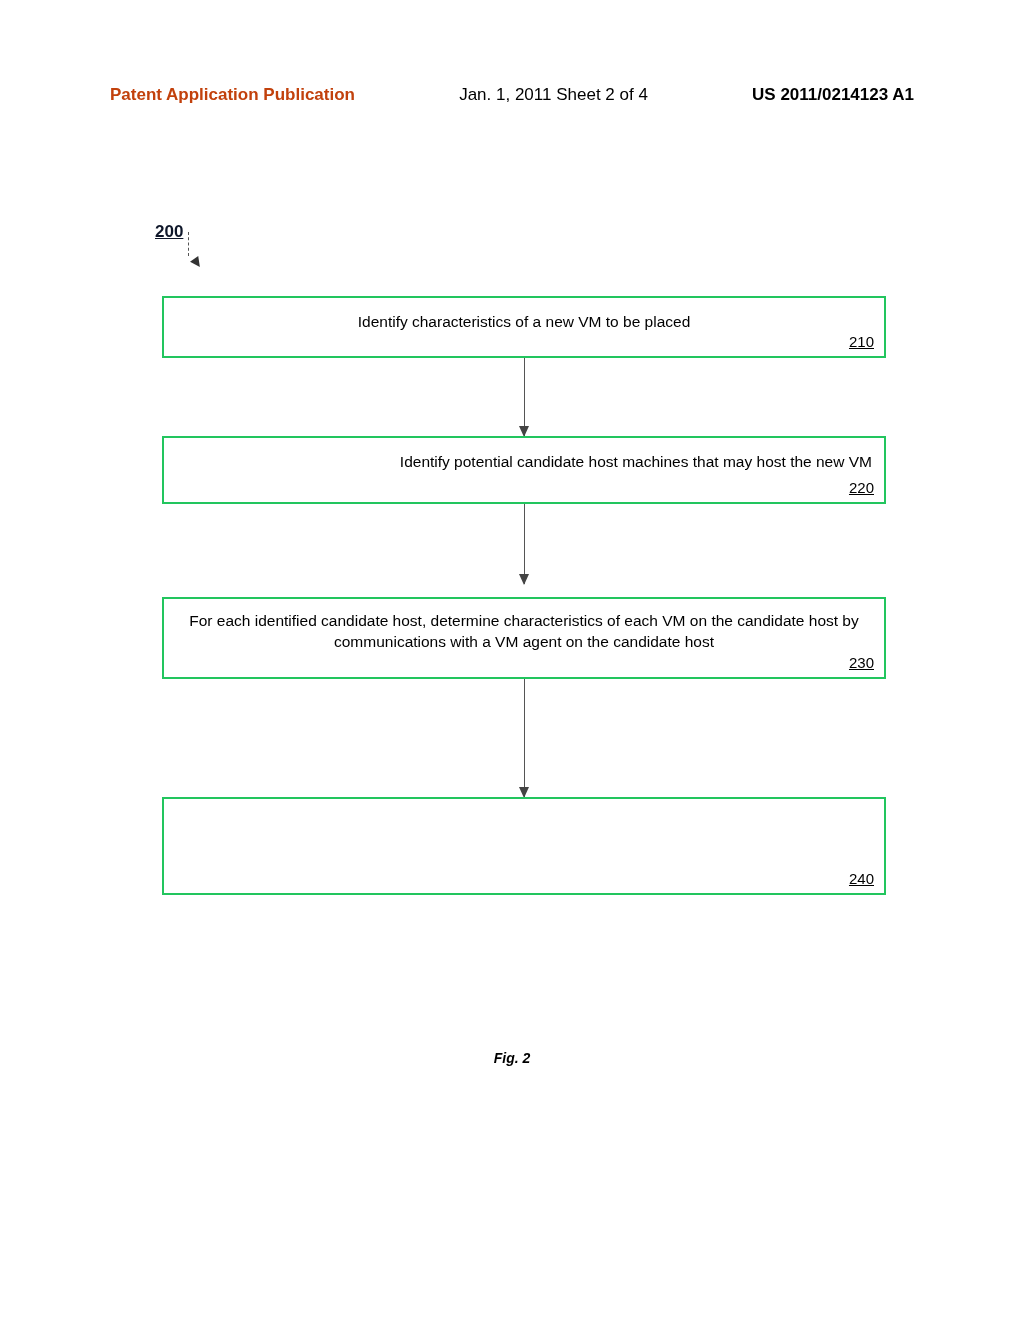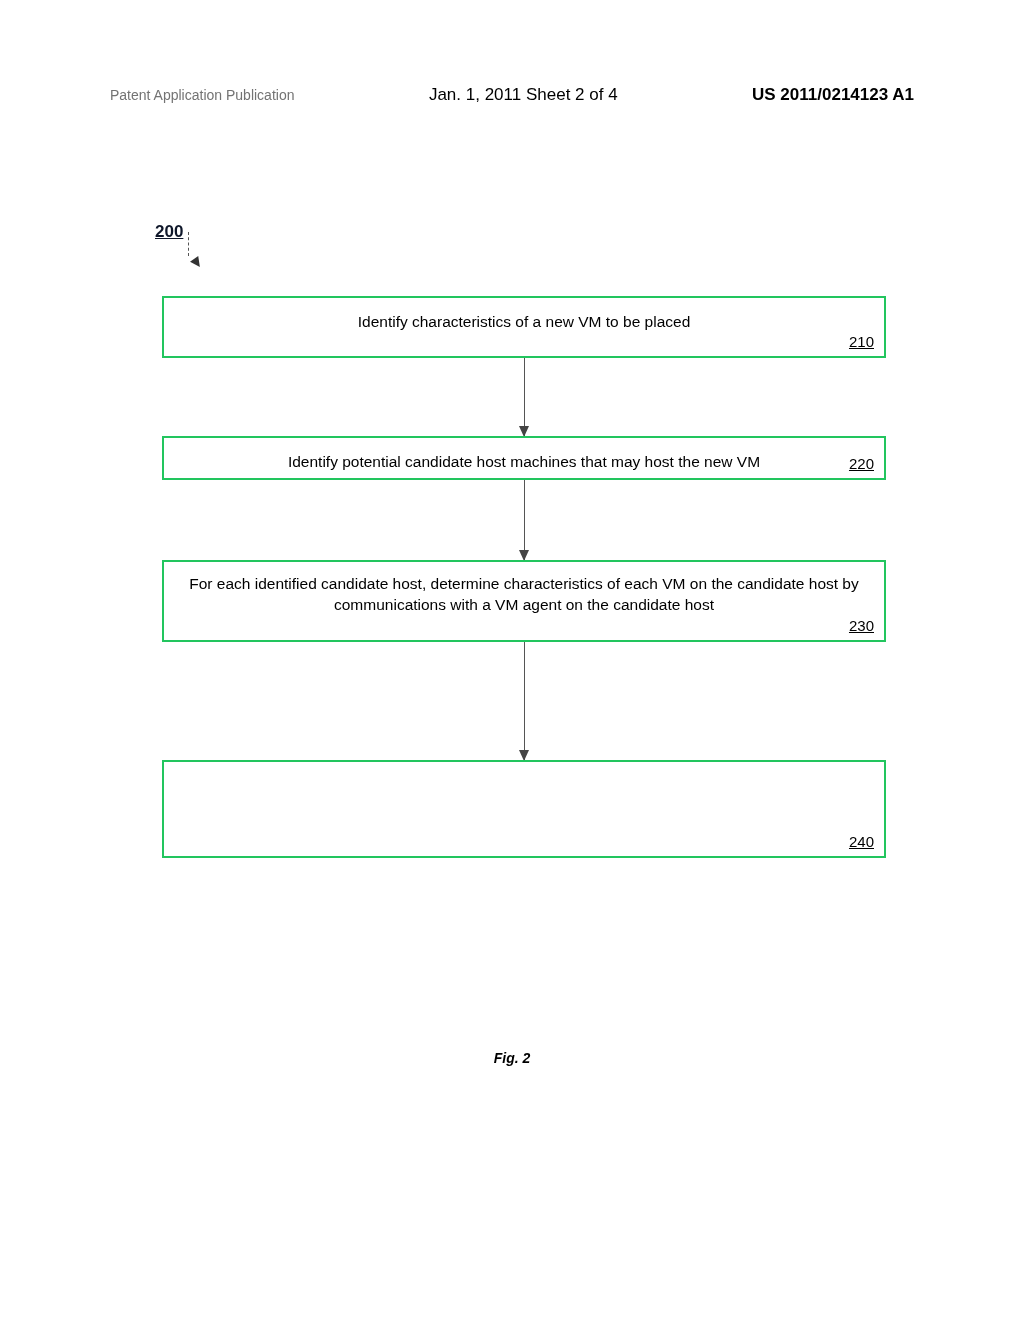"Patent Application Publication" .header-left { color: #737373 -> #c2410c; font-size: 14px -> 17px; font-weight: normal -> bold }
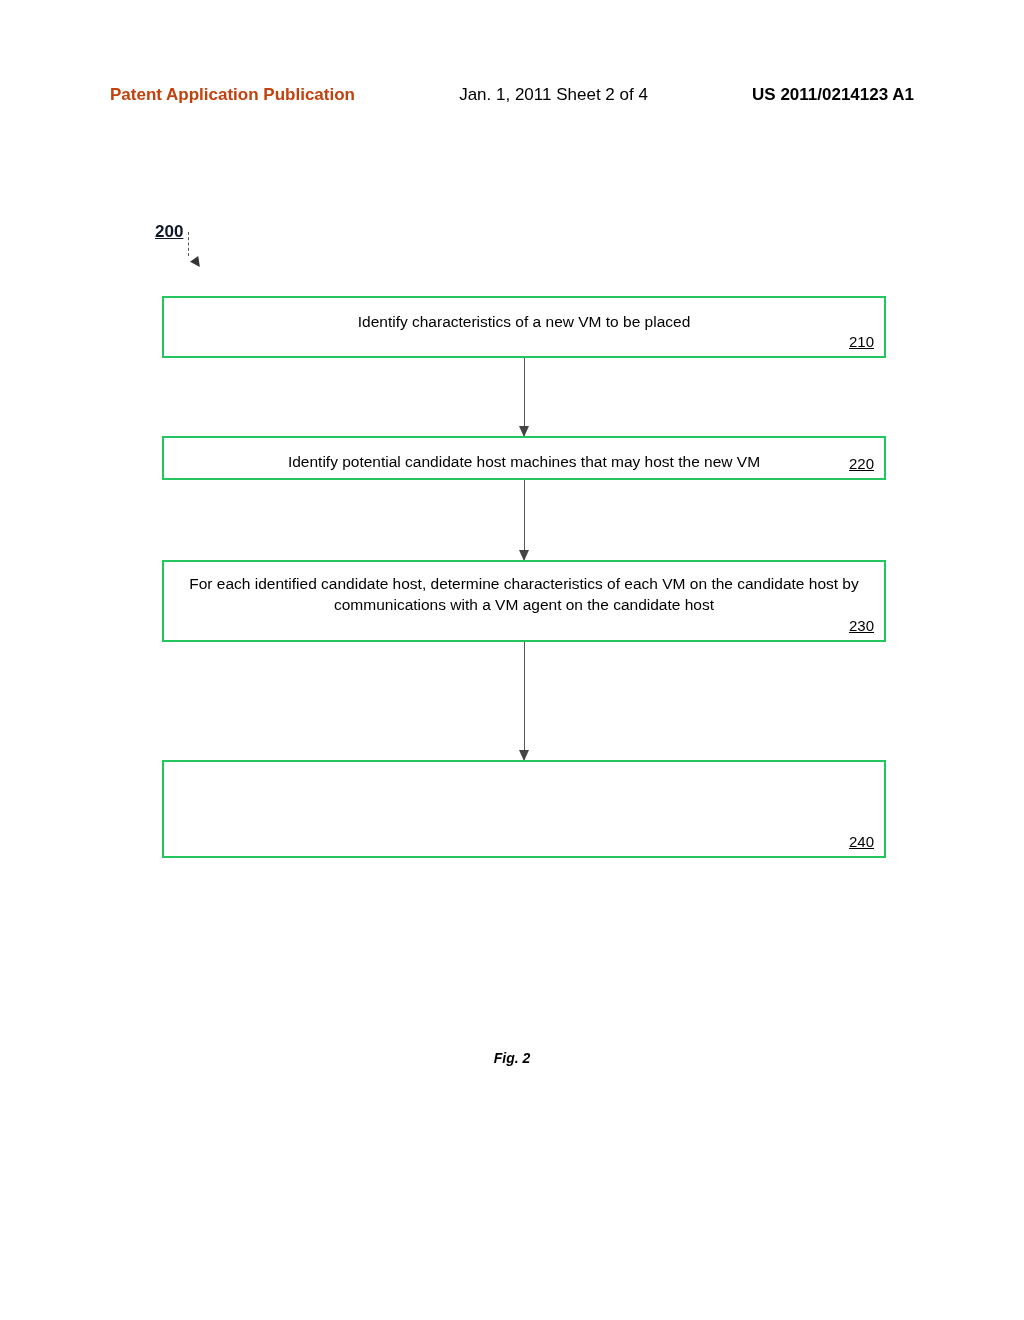"Identify potential candidate host" .box2 { height: 44px -> 68px; text-align: none -> right }
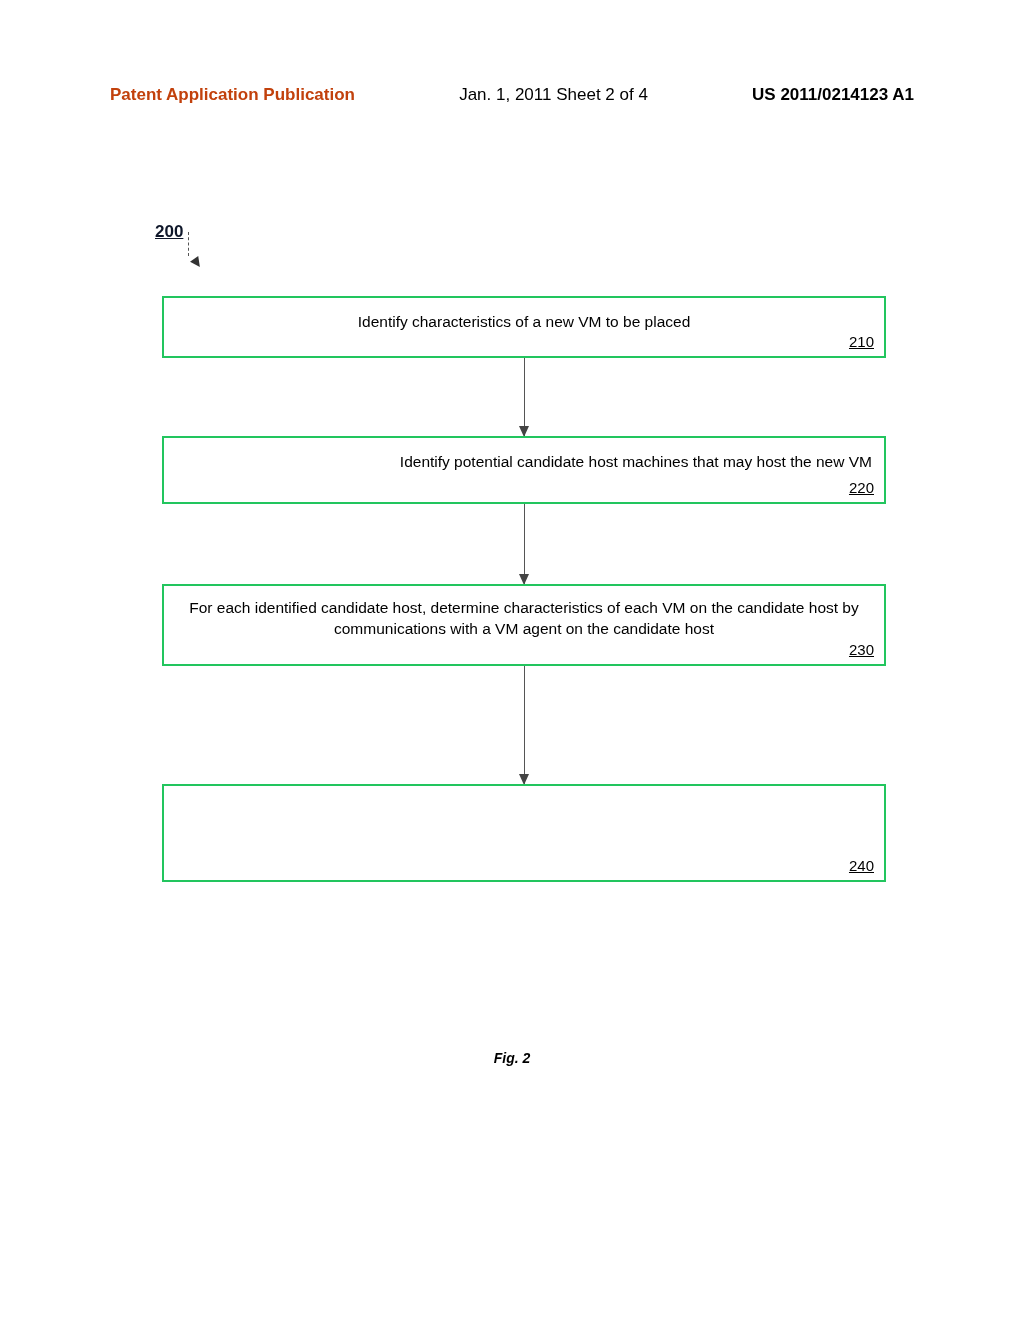"For each identified candidate host," .box3 { margin-top: none -> 13px }
